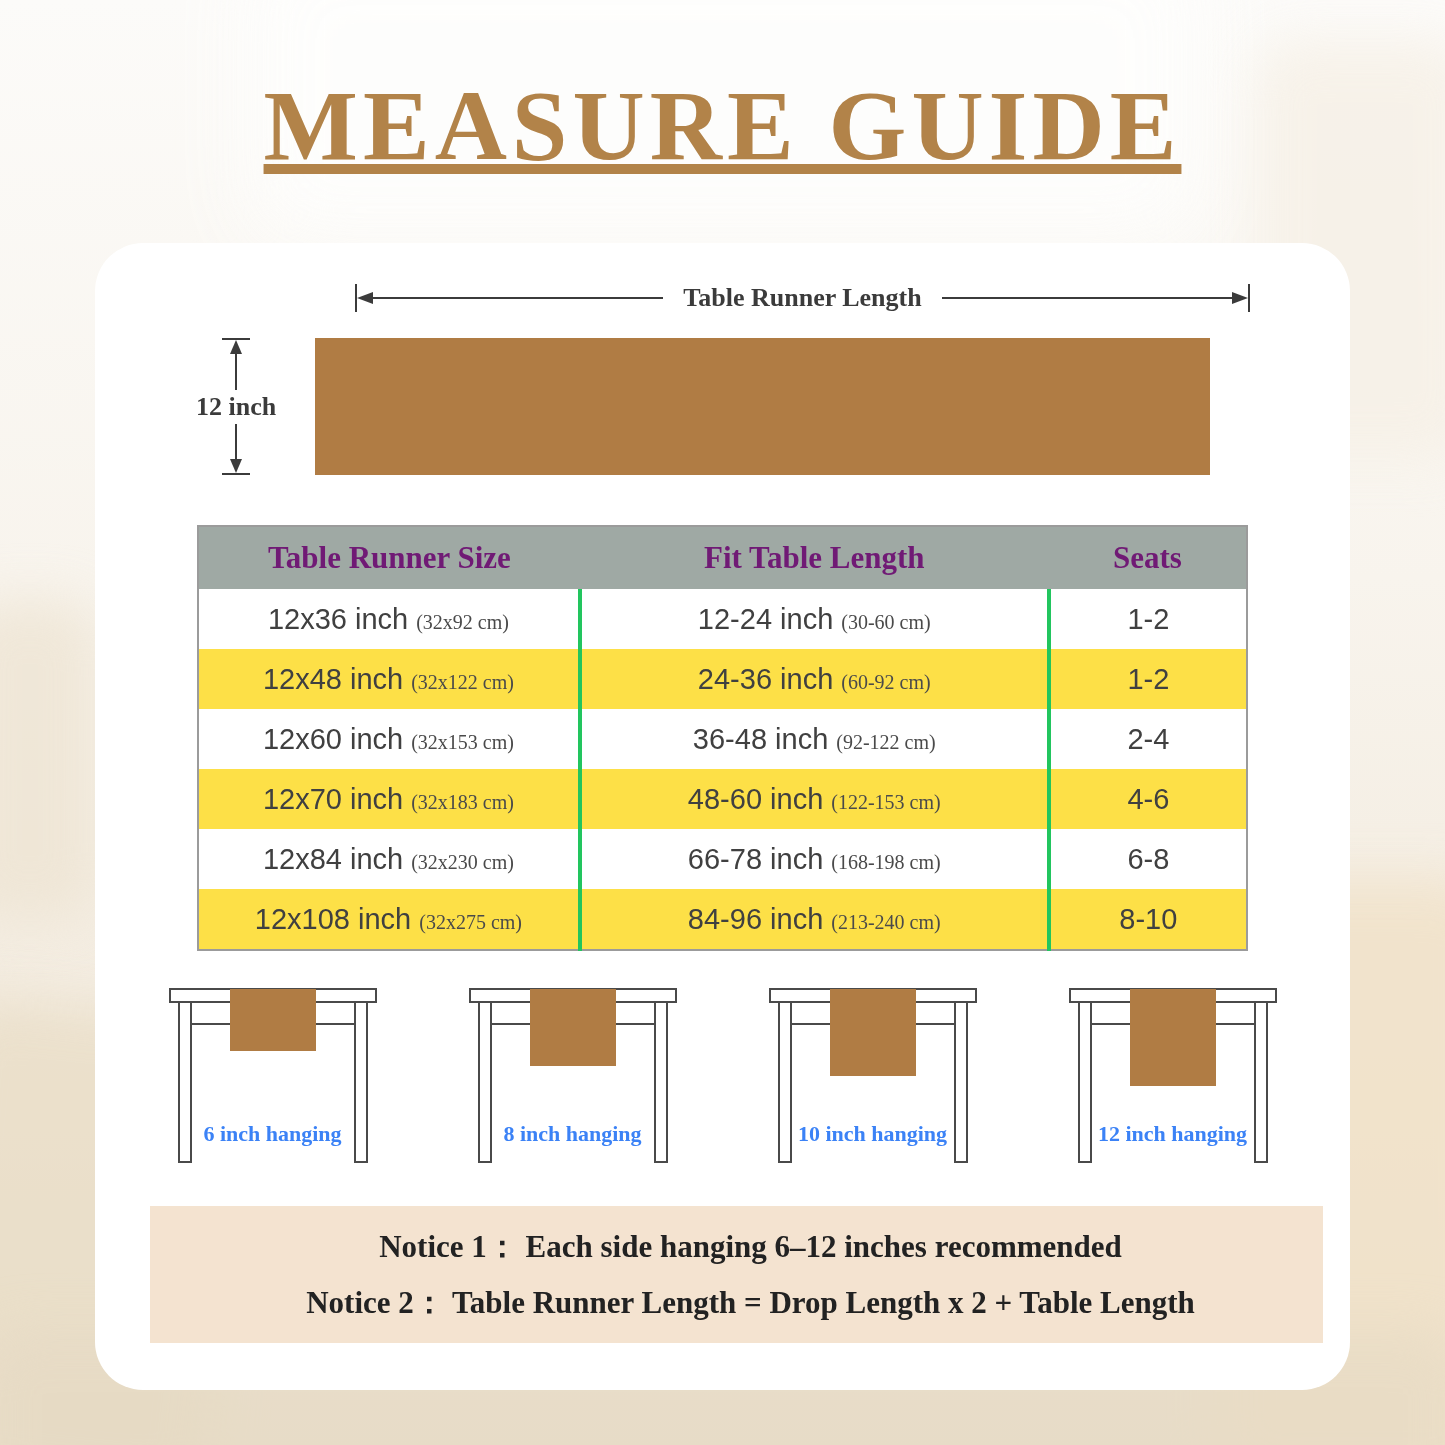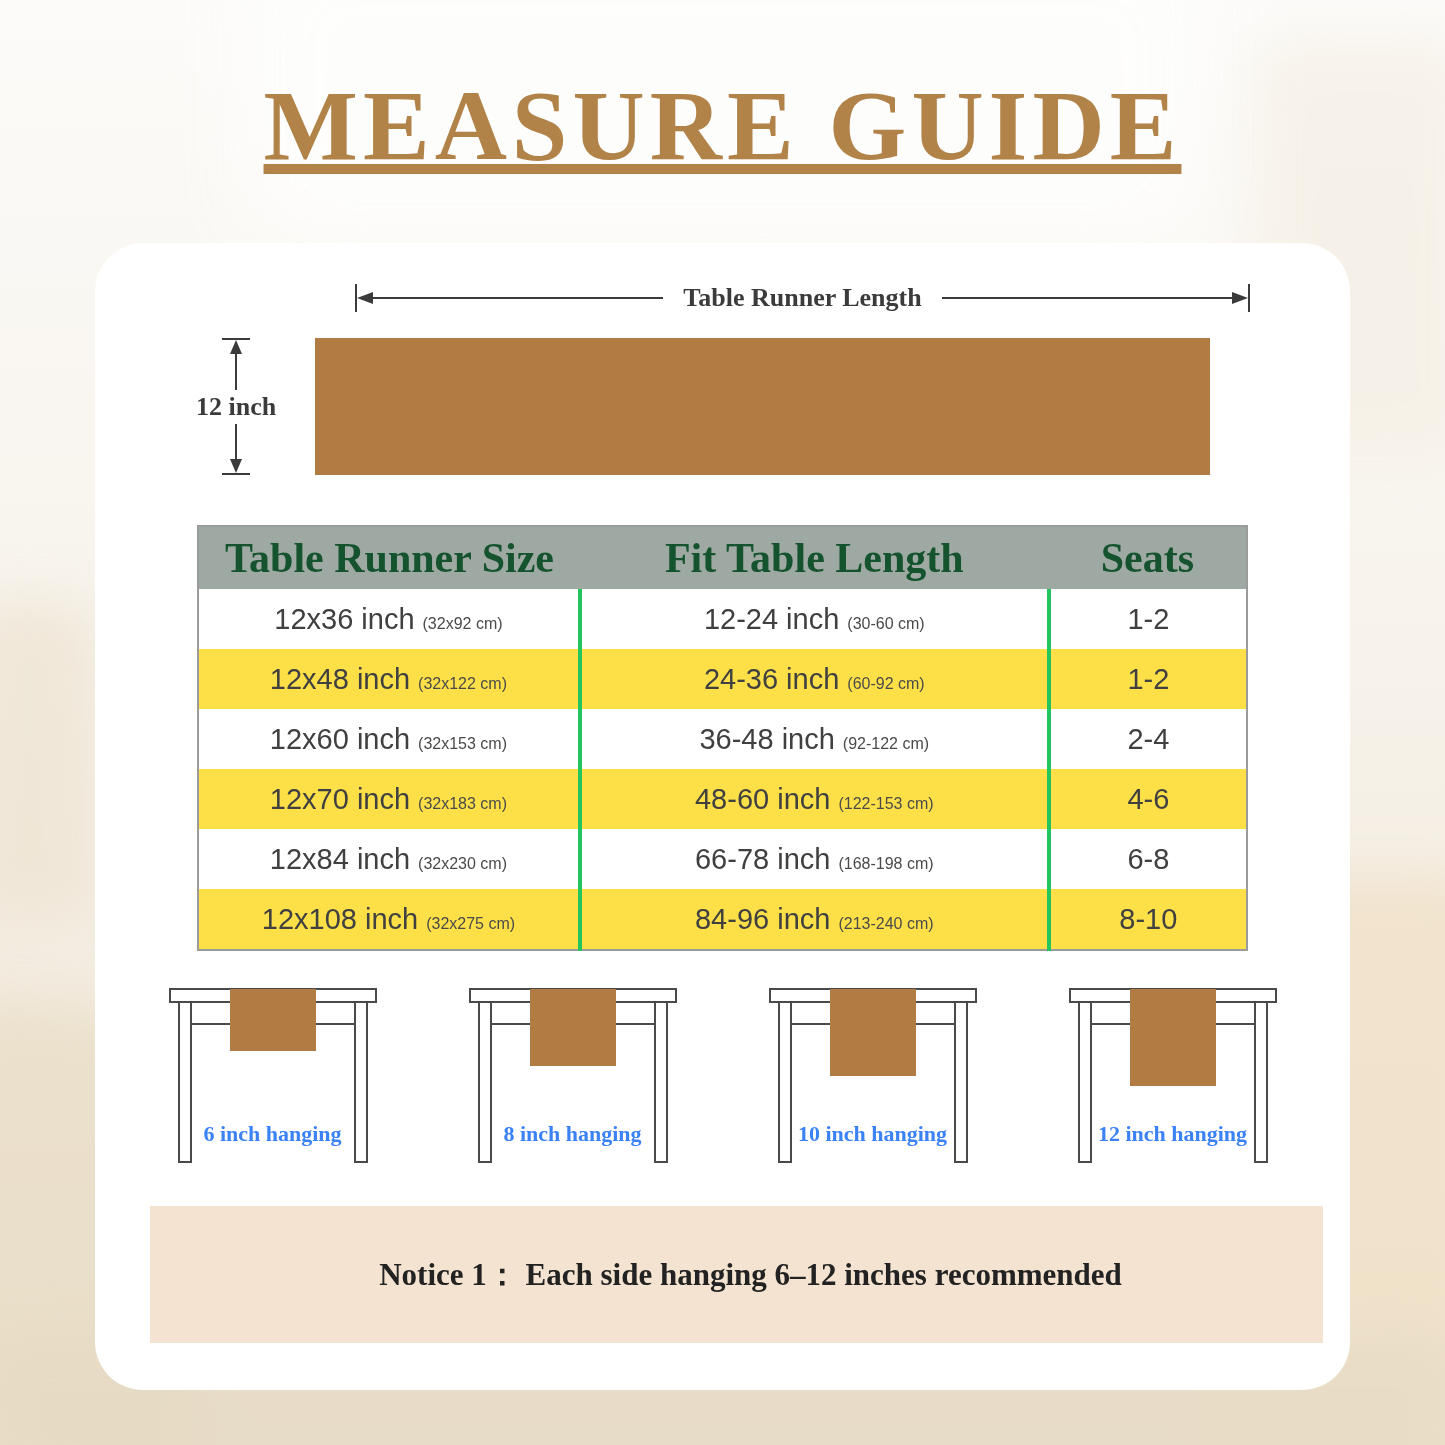"Table Runner Size" .size-table th { color: #14532d -> #701a75; font-size: 42px -> 31px }
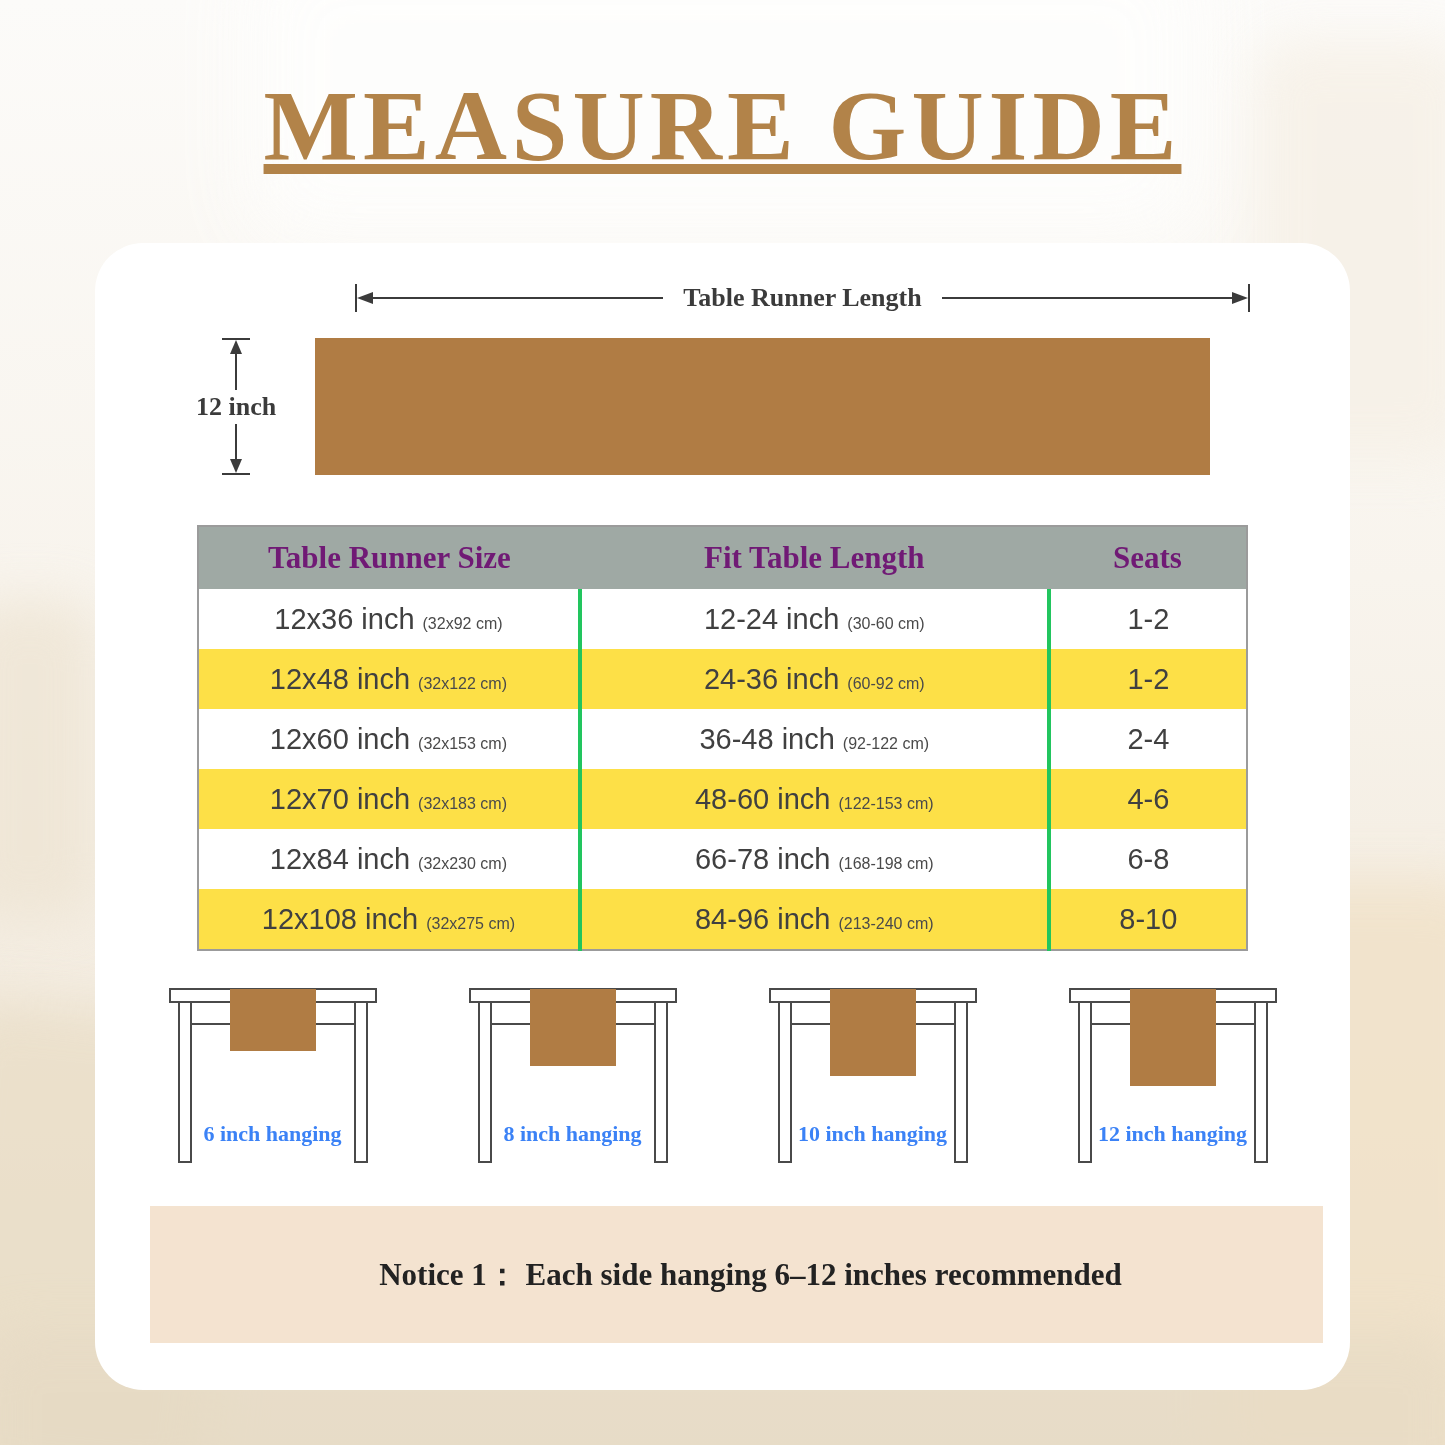"(32x92 cm)" .cell-small { font-family: none -> Liberation Serif, serif; font-size: 16px -> 20px }
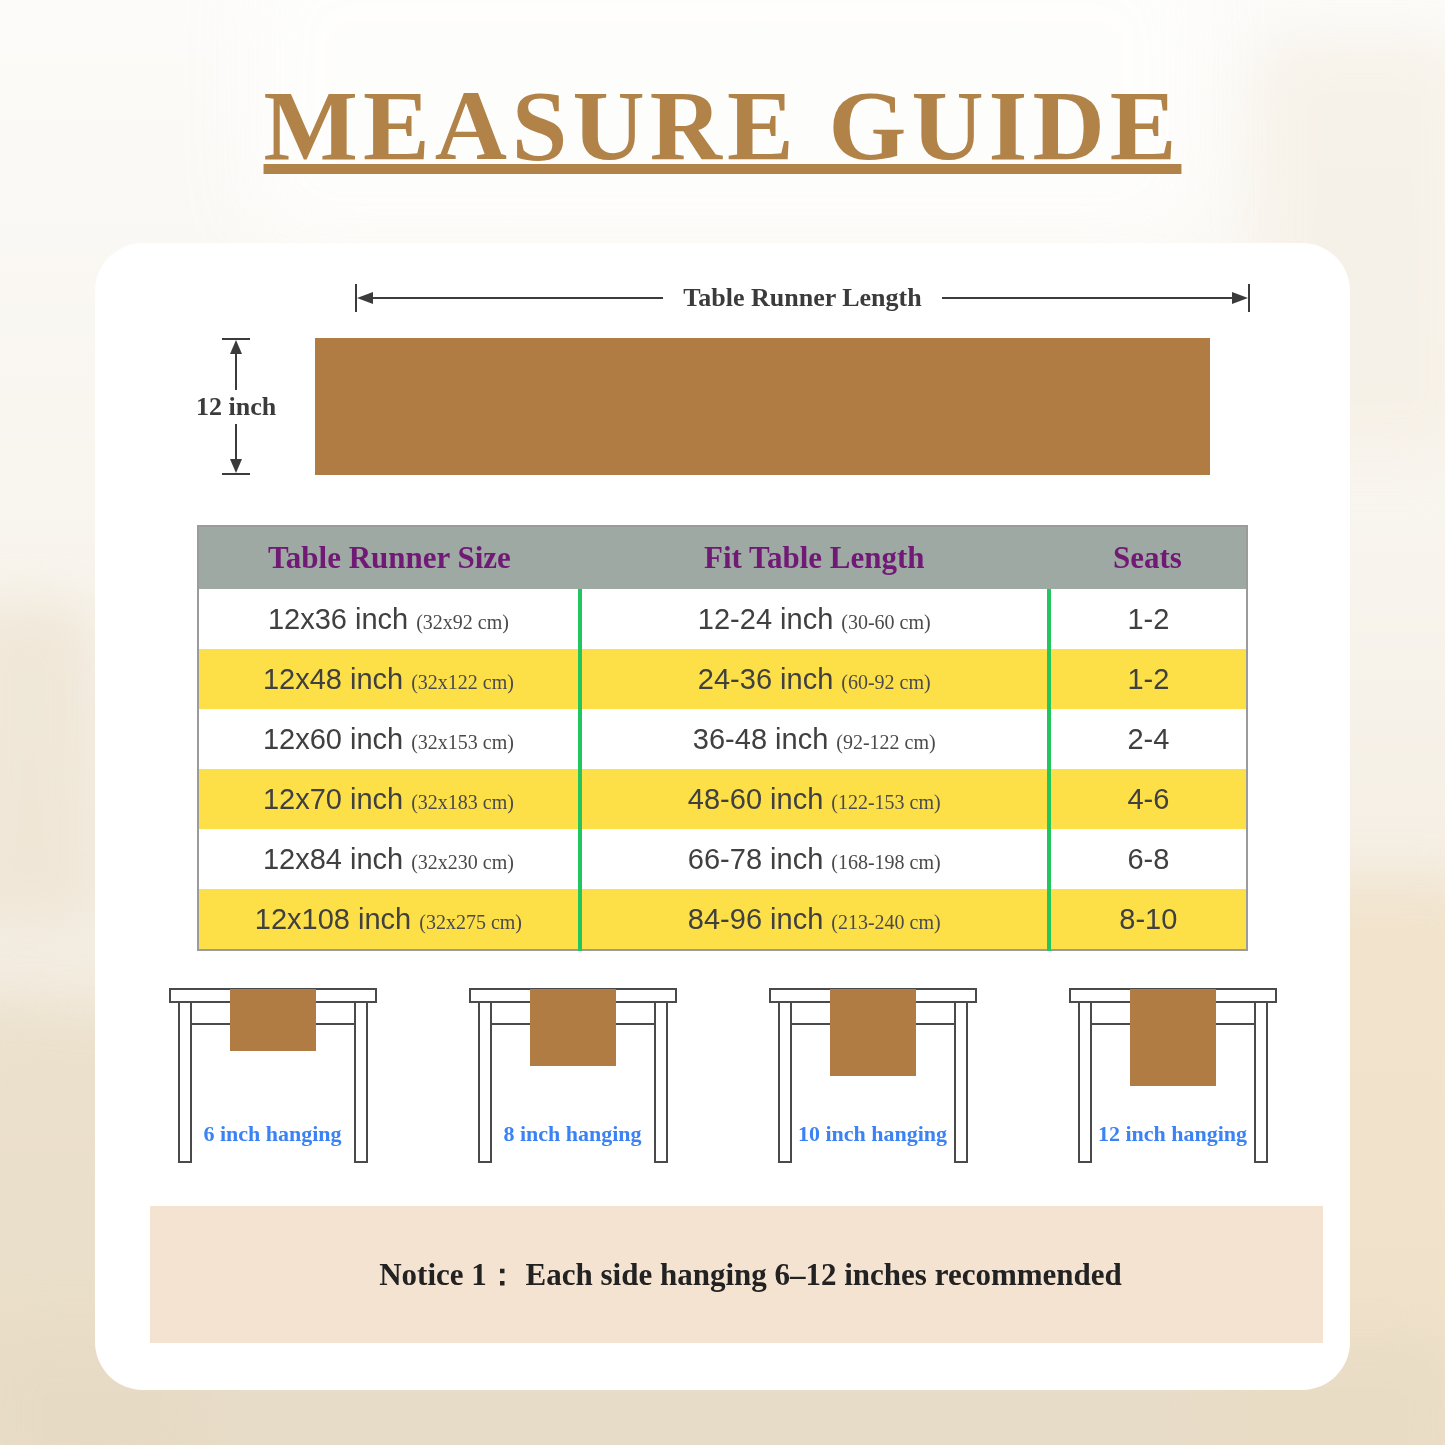"Notice 2： Table Runner Length" div.notice-line { html: none -> <div>Notice 2： Table Runner Length = Drop Length x 2 + Table Length</div> }
